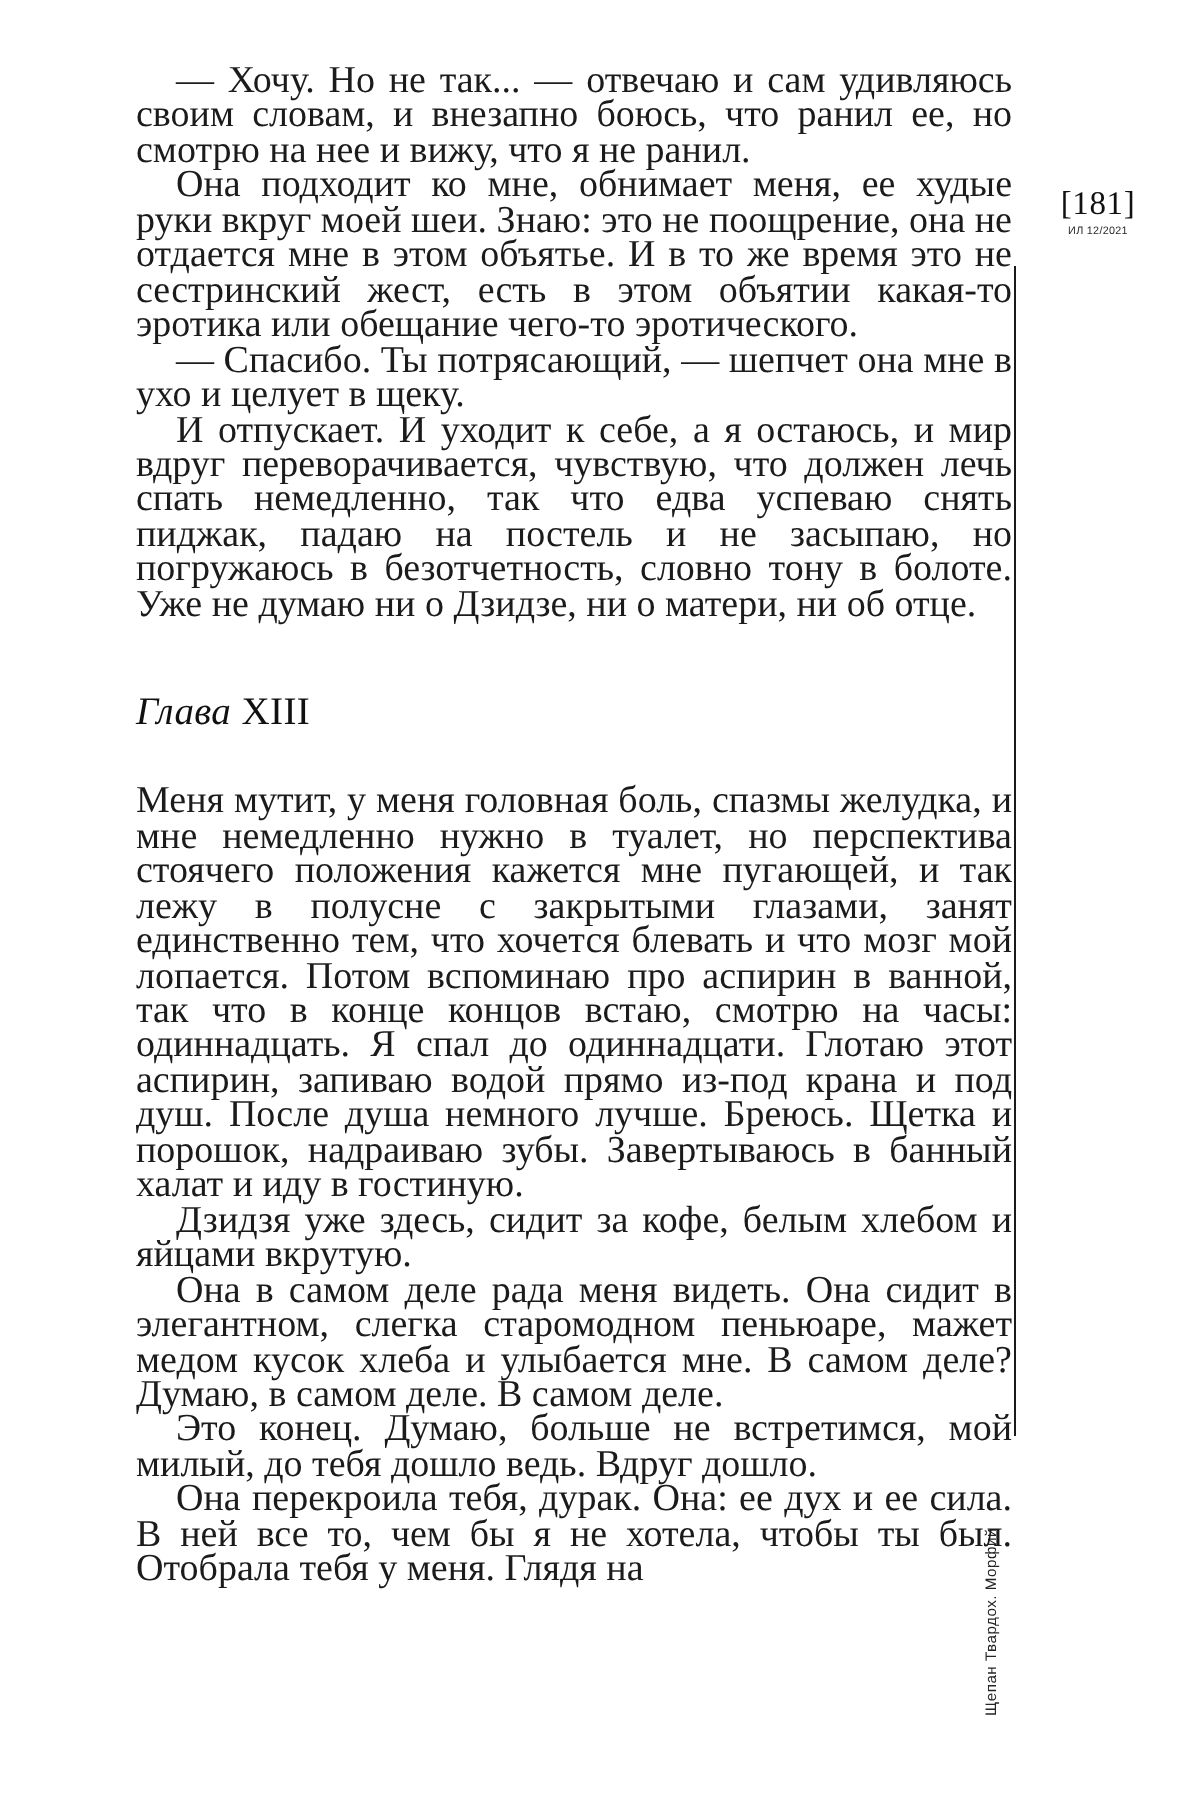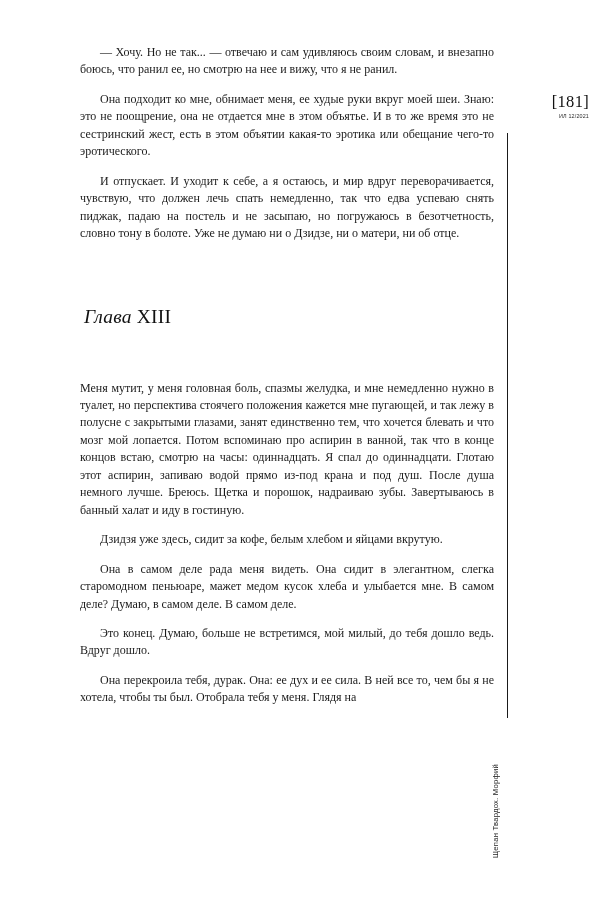"— Хочу. Но не так..." .para { font-size: 12px -> 19px; margin: 12px -> 0 }
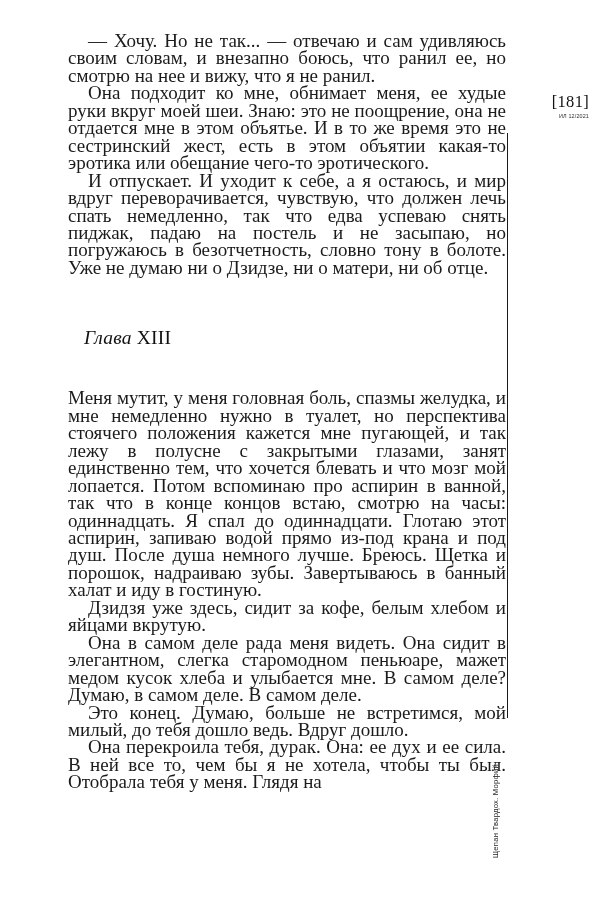"[181]" .folio { text-align: right -> center }
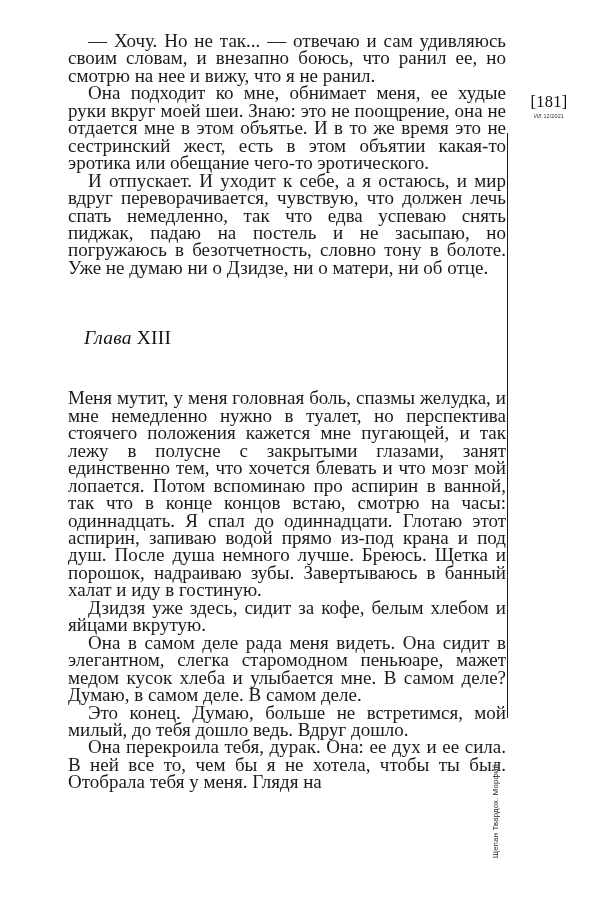"— Спасибо. Ты потрясающий, —" p.para { html: none -> <p>— Спасибо. Ты потрясающий, — шепчет она мне в ухо и целует в щеку.</p> }
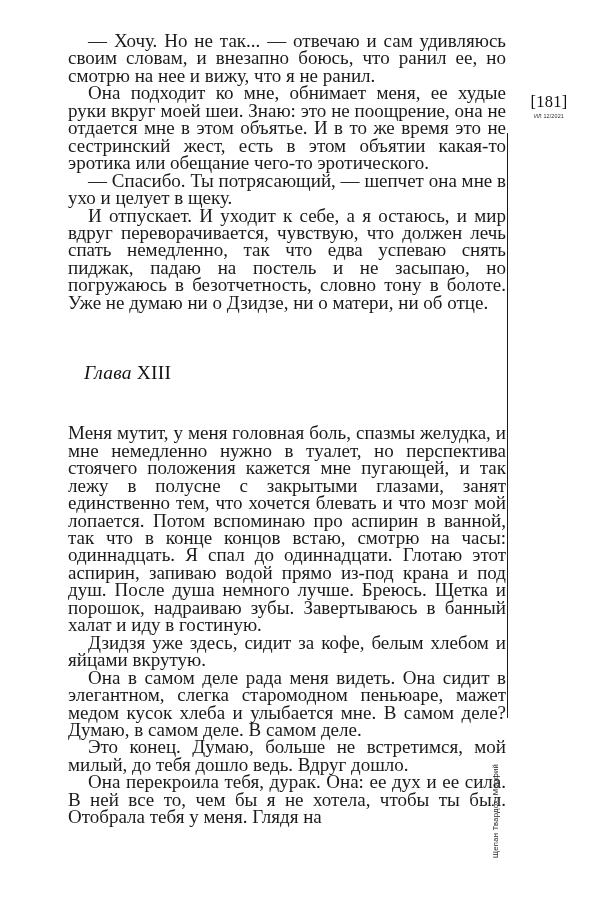"Глава XIII" .chapter-heading { margin: 16px -> 0 }
